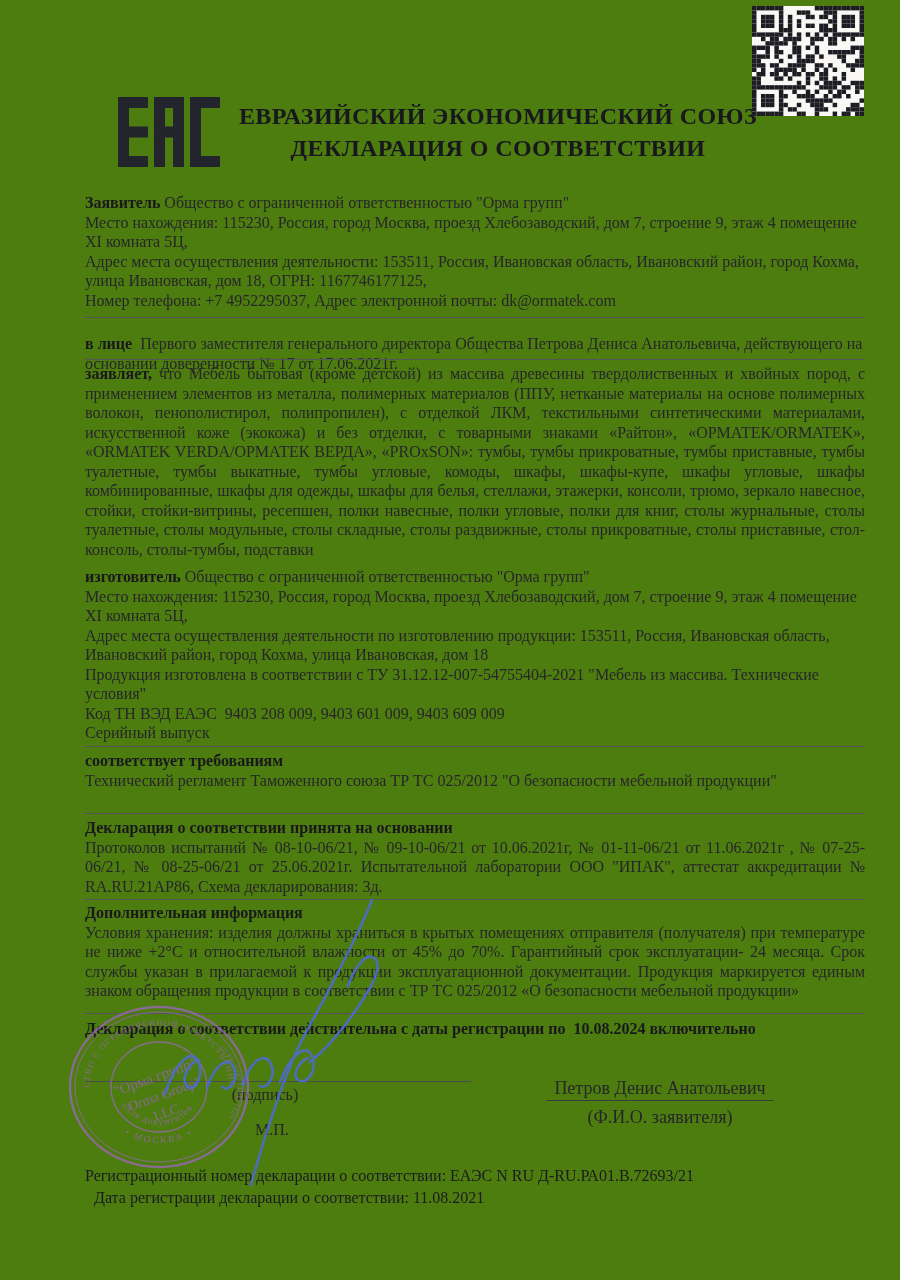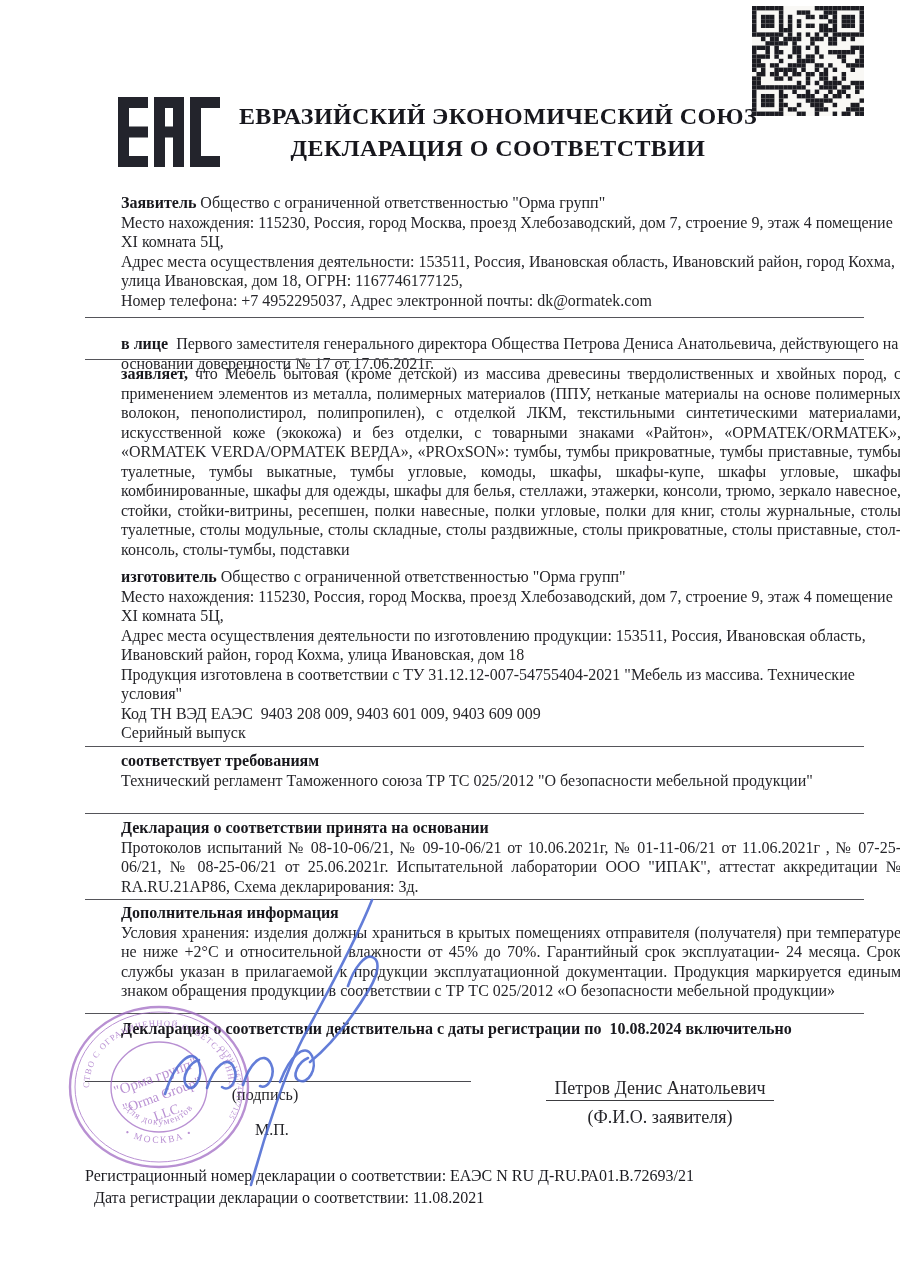"ЕВРАЗИЙСКИЙ ЭКОНОМИЧЕСКИЙ СОЮЗ" .page { background: #ffffff -> #4d7c0f }
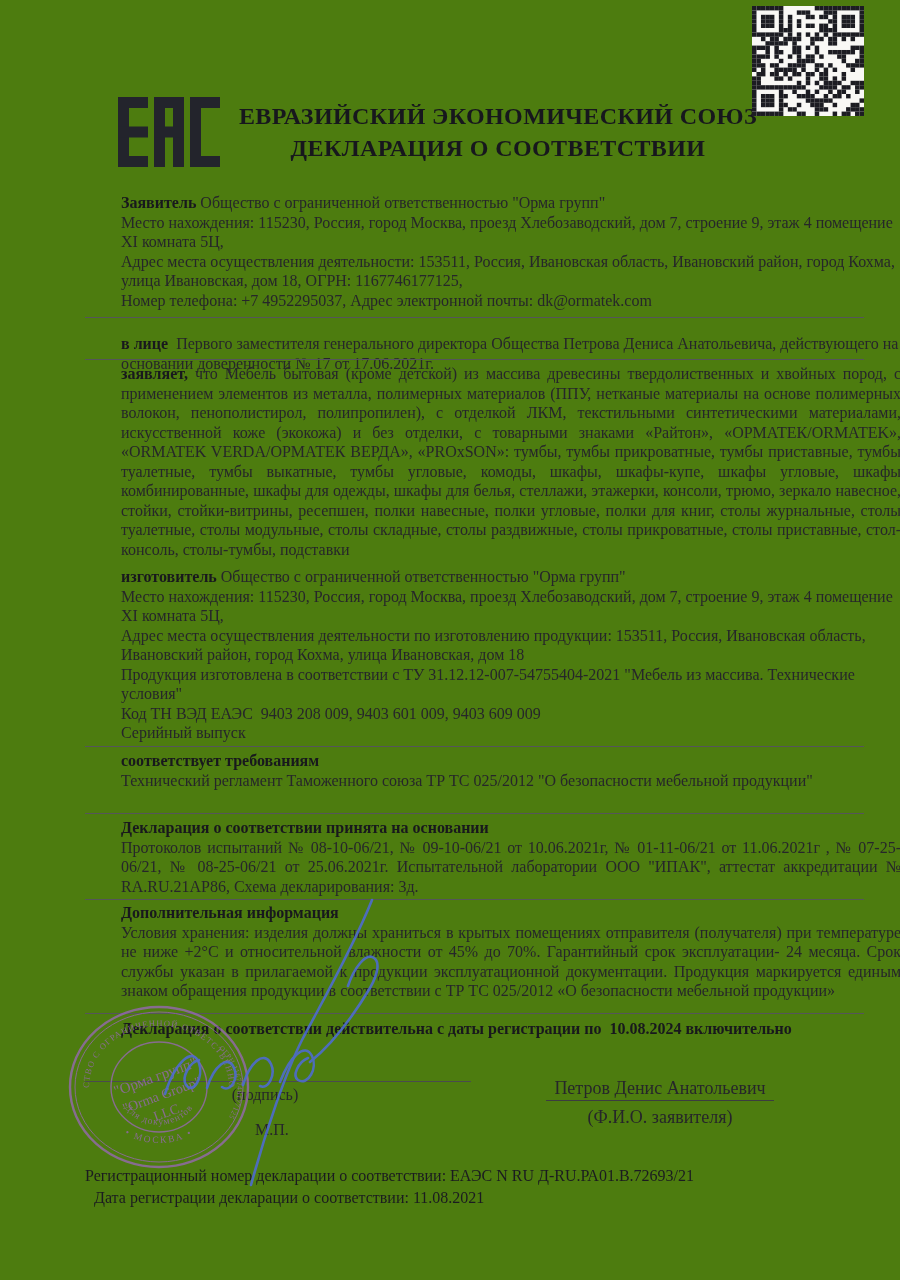"Заявитель Общество с ограниченной" .sec { margin-left: 36px -> none }
